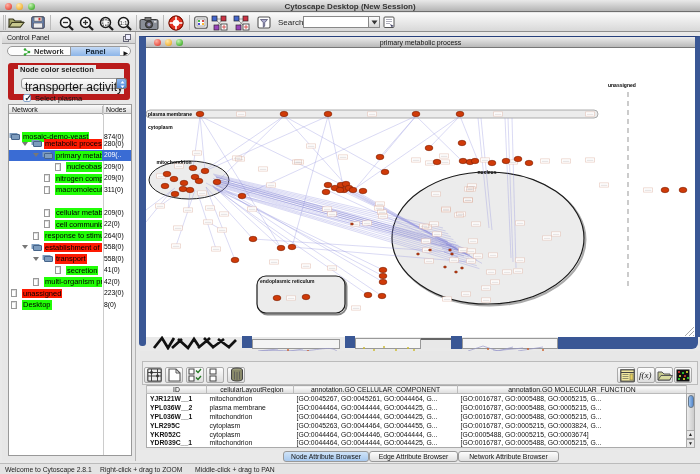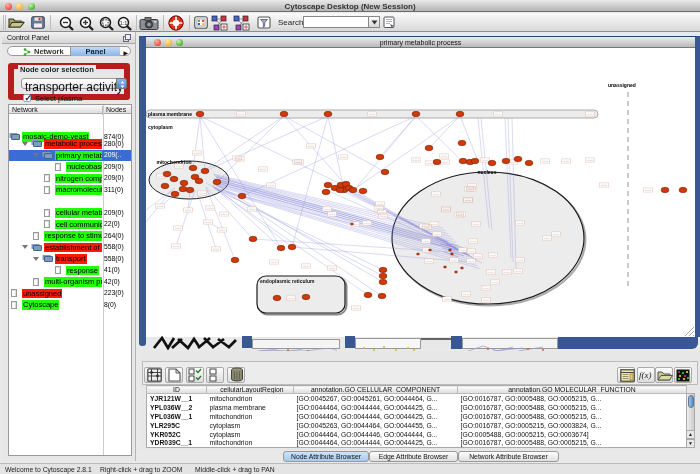"response" span.tlab { text: response -> secretion }
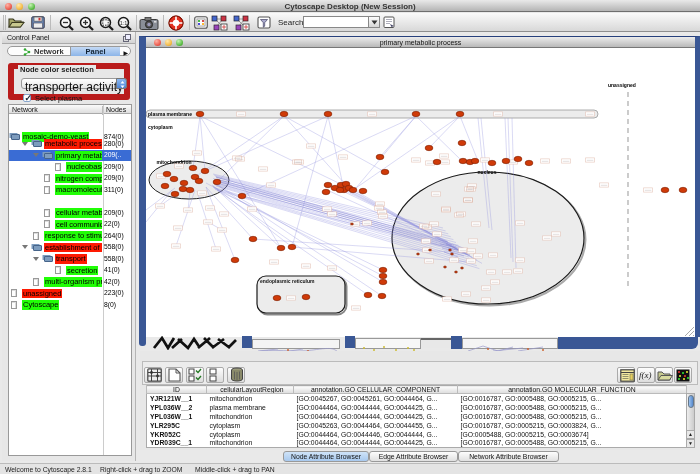"Cytoscape" span.tlab { text: Cytoscape -> Desktop }
